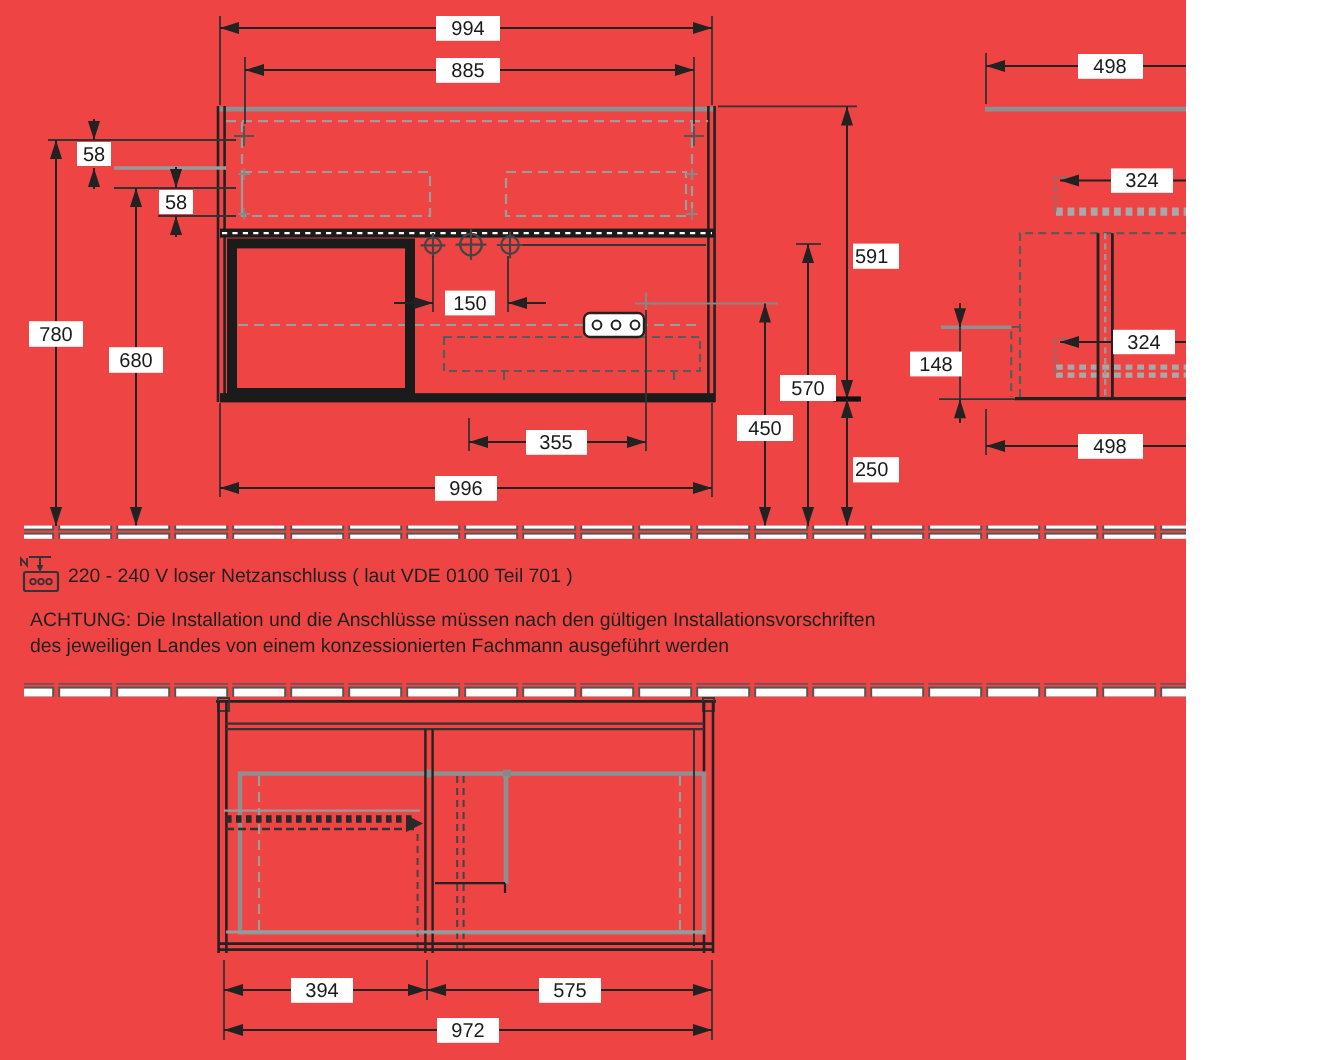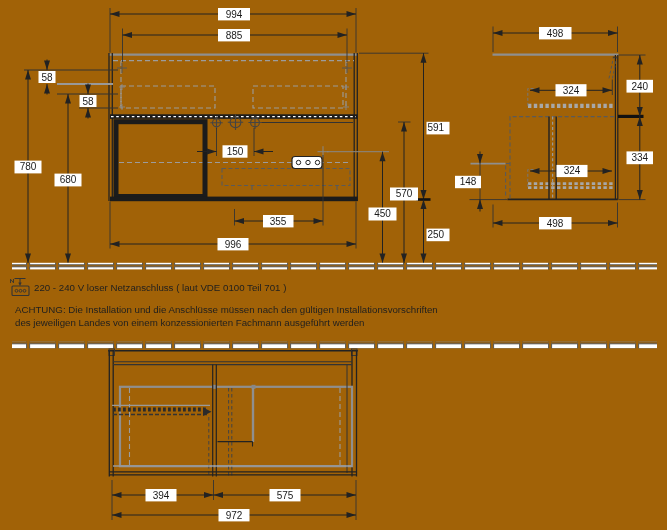"994" .page { background: #a16207 -> #ef4444; width: 667px -> 593px }
